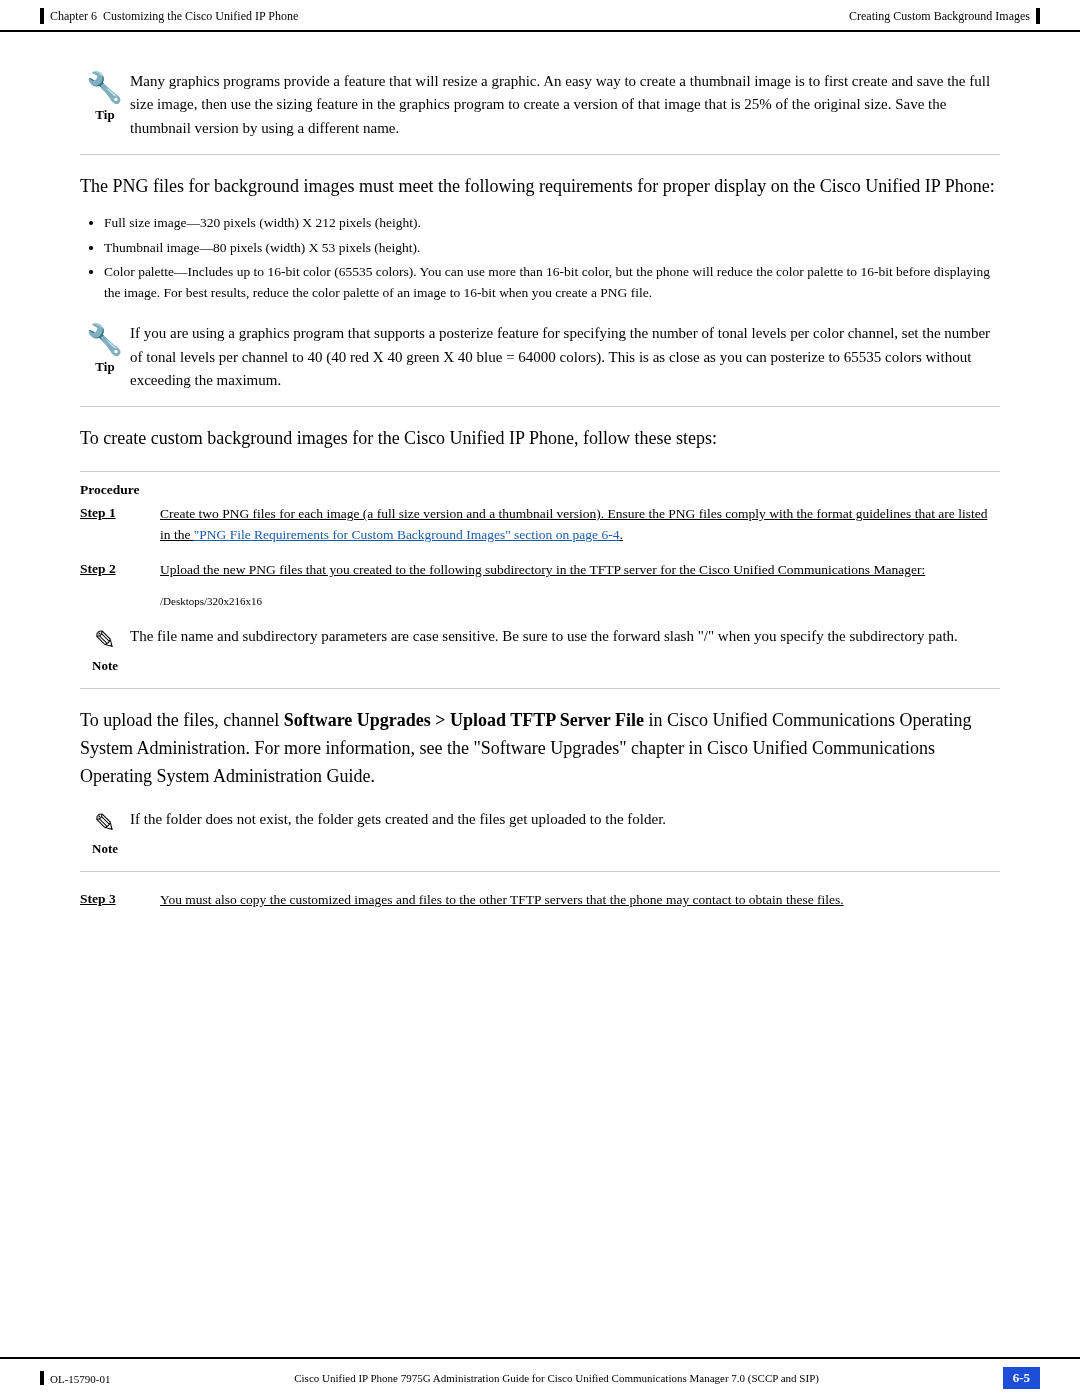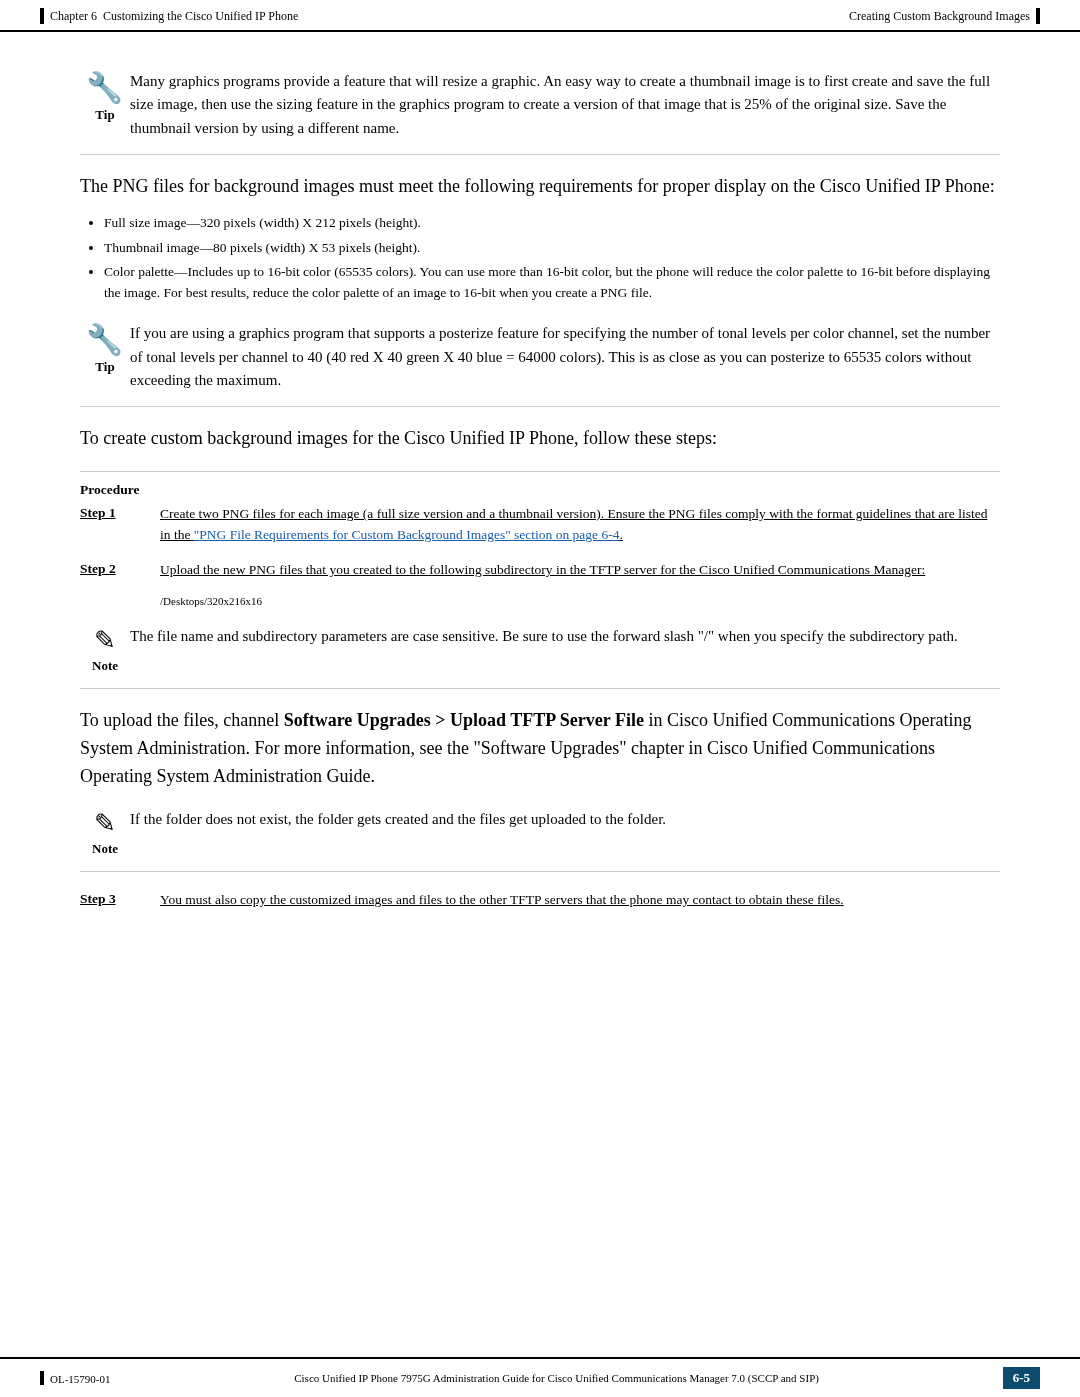"6-5" .footer-right { background: #0c4a6e -> #1d4ed8 }
